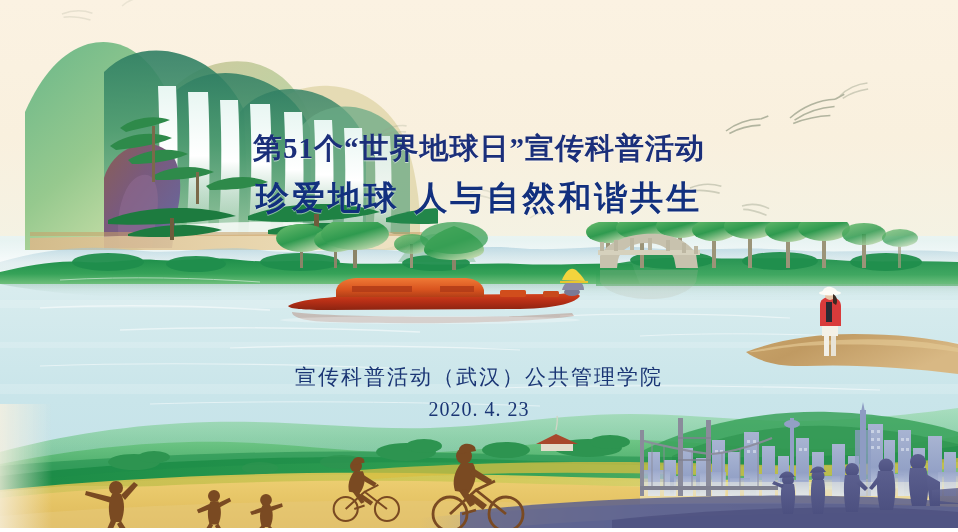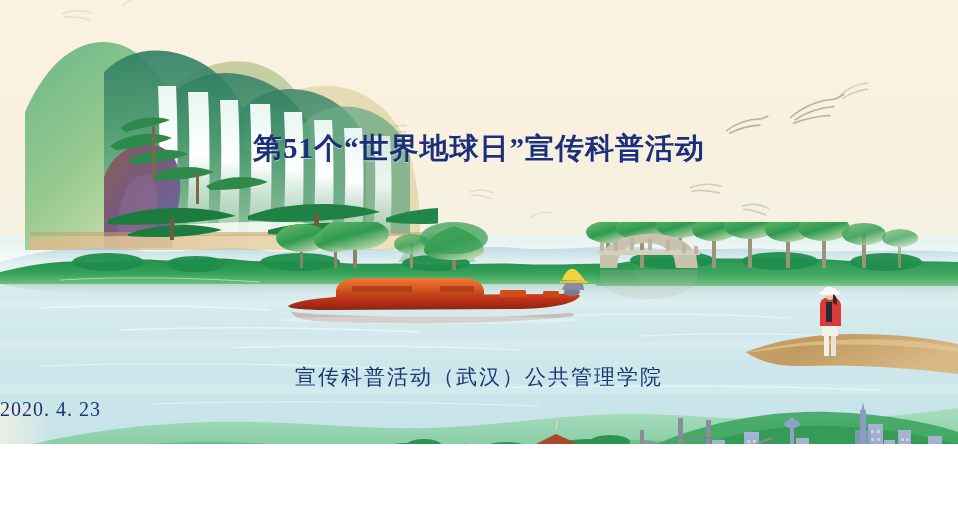"第51个“世界地球日”宣传科普活动" #poster { height: 444px -> 528px }
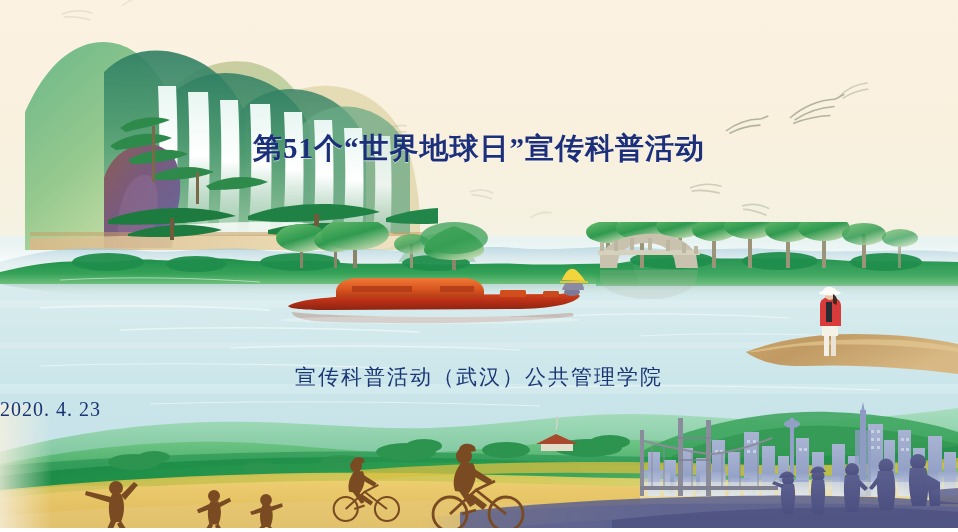"珍爱地球 人与自然和谐共生" div.title-sub { html: none -> <div>珍爱地球 人与自然和谐共生</div> }
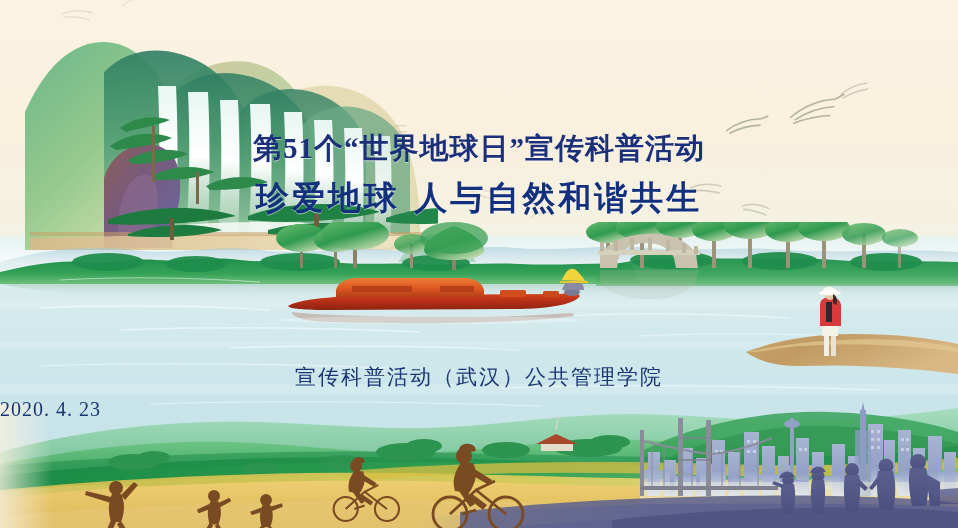"2020. 4. 23" .footer-date { text-align: none -> center }
